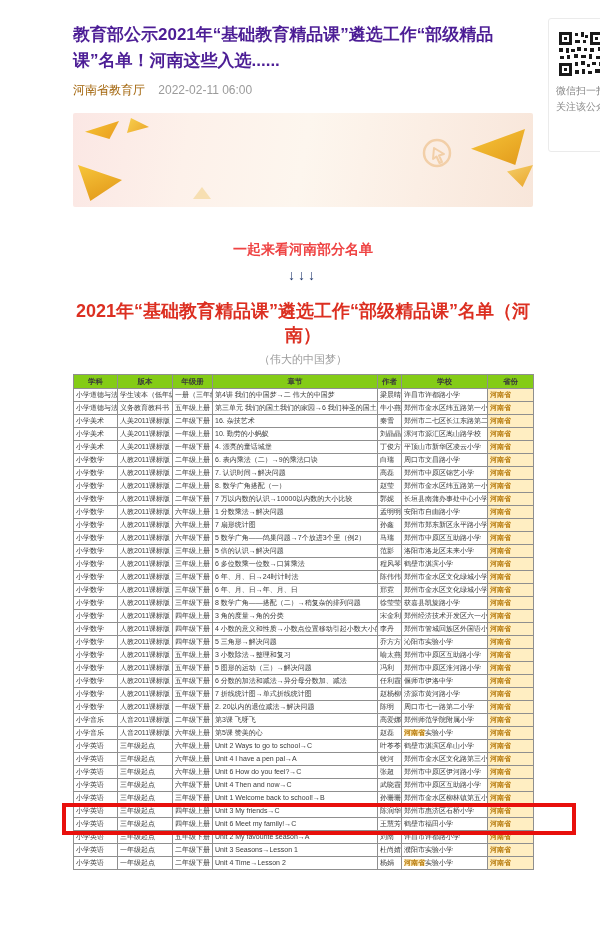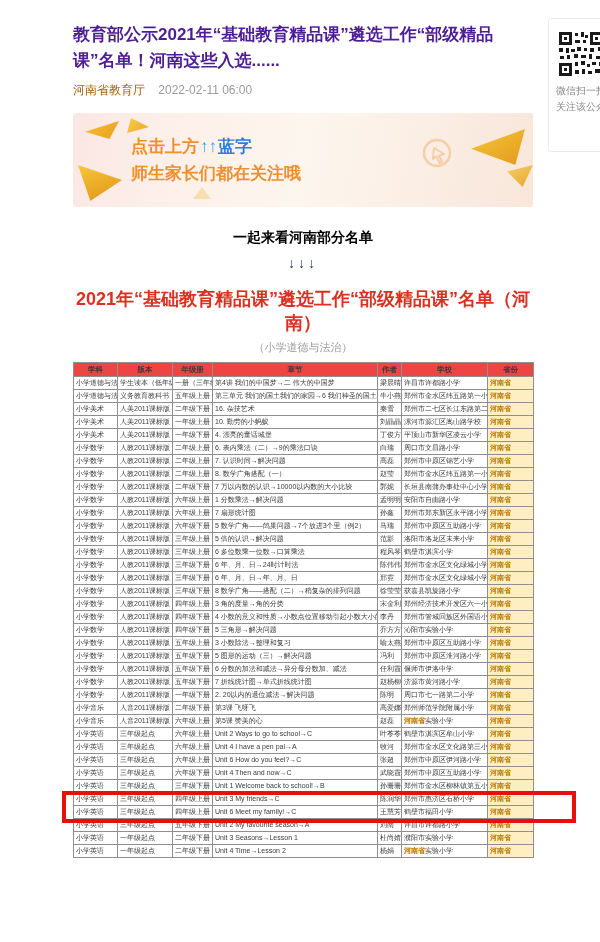"点击上方↑↑蓝字" div.banner-text { html: <div> <div> <span>点击上方</span><span>↑↑</span><span>蓝字</span> </div> <div>师生家长们都在关注哦</div> </div> -> none }
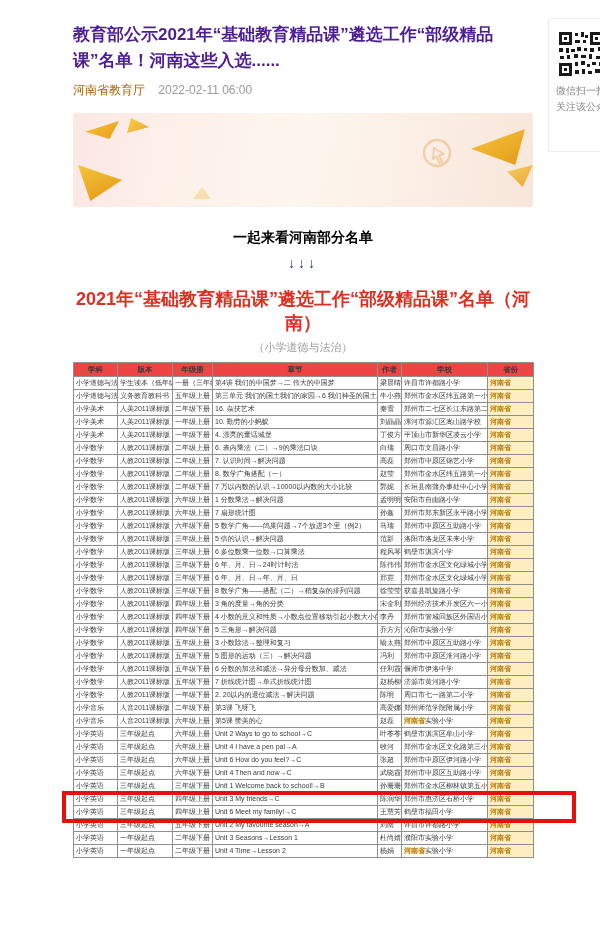"一起来看河南部分名单" .lead-title { color: #000000 -> #ef4444; margin-top: 22px -> 34px }
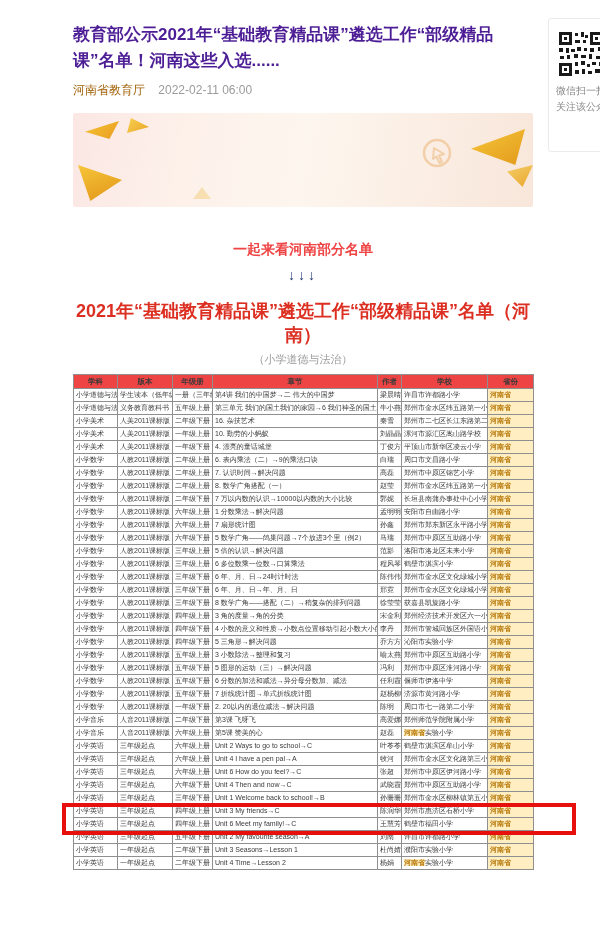"（小学道德与法治）" div.table-note { text: 小学道德与法治 -> 伟大的中国梦 }
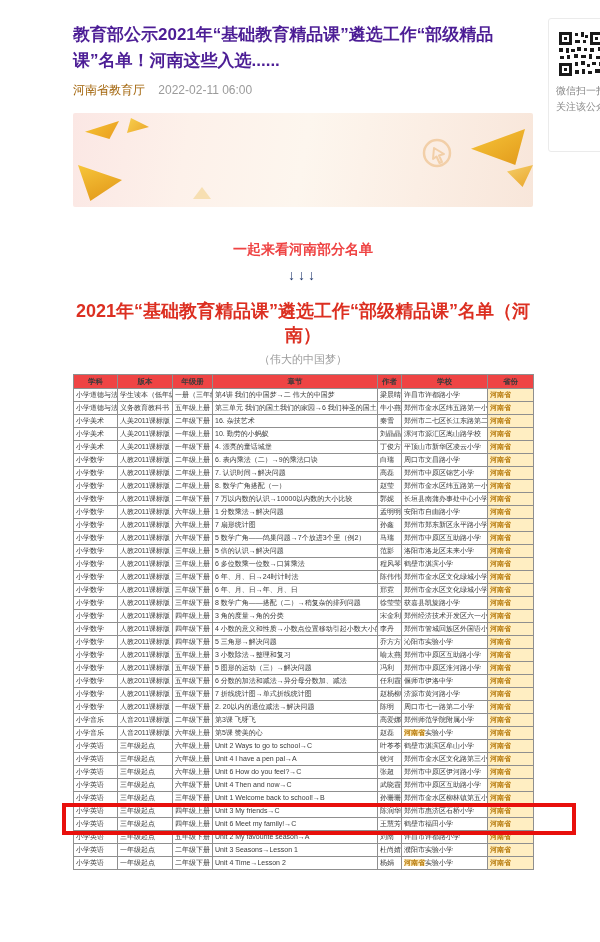"学科" table.list th { background: #ef4444 -> #84cc16 }
